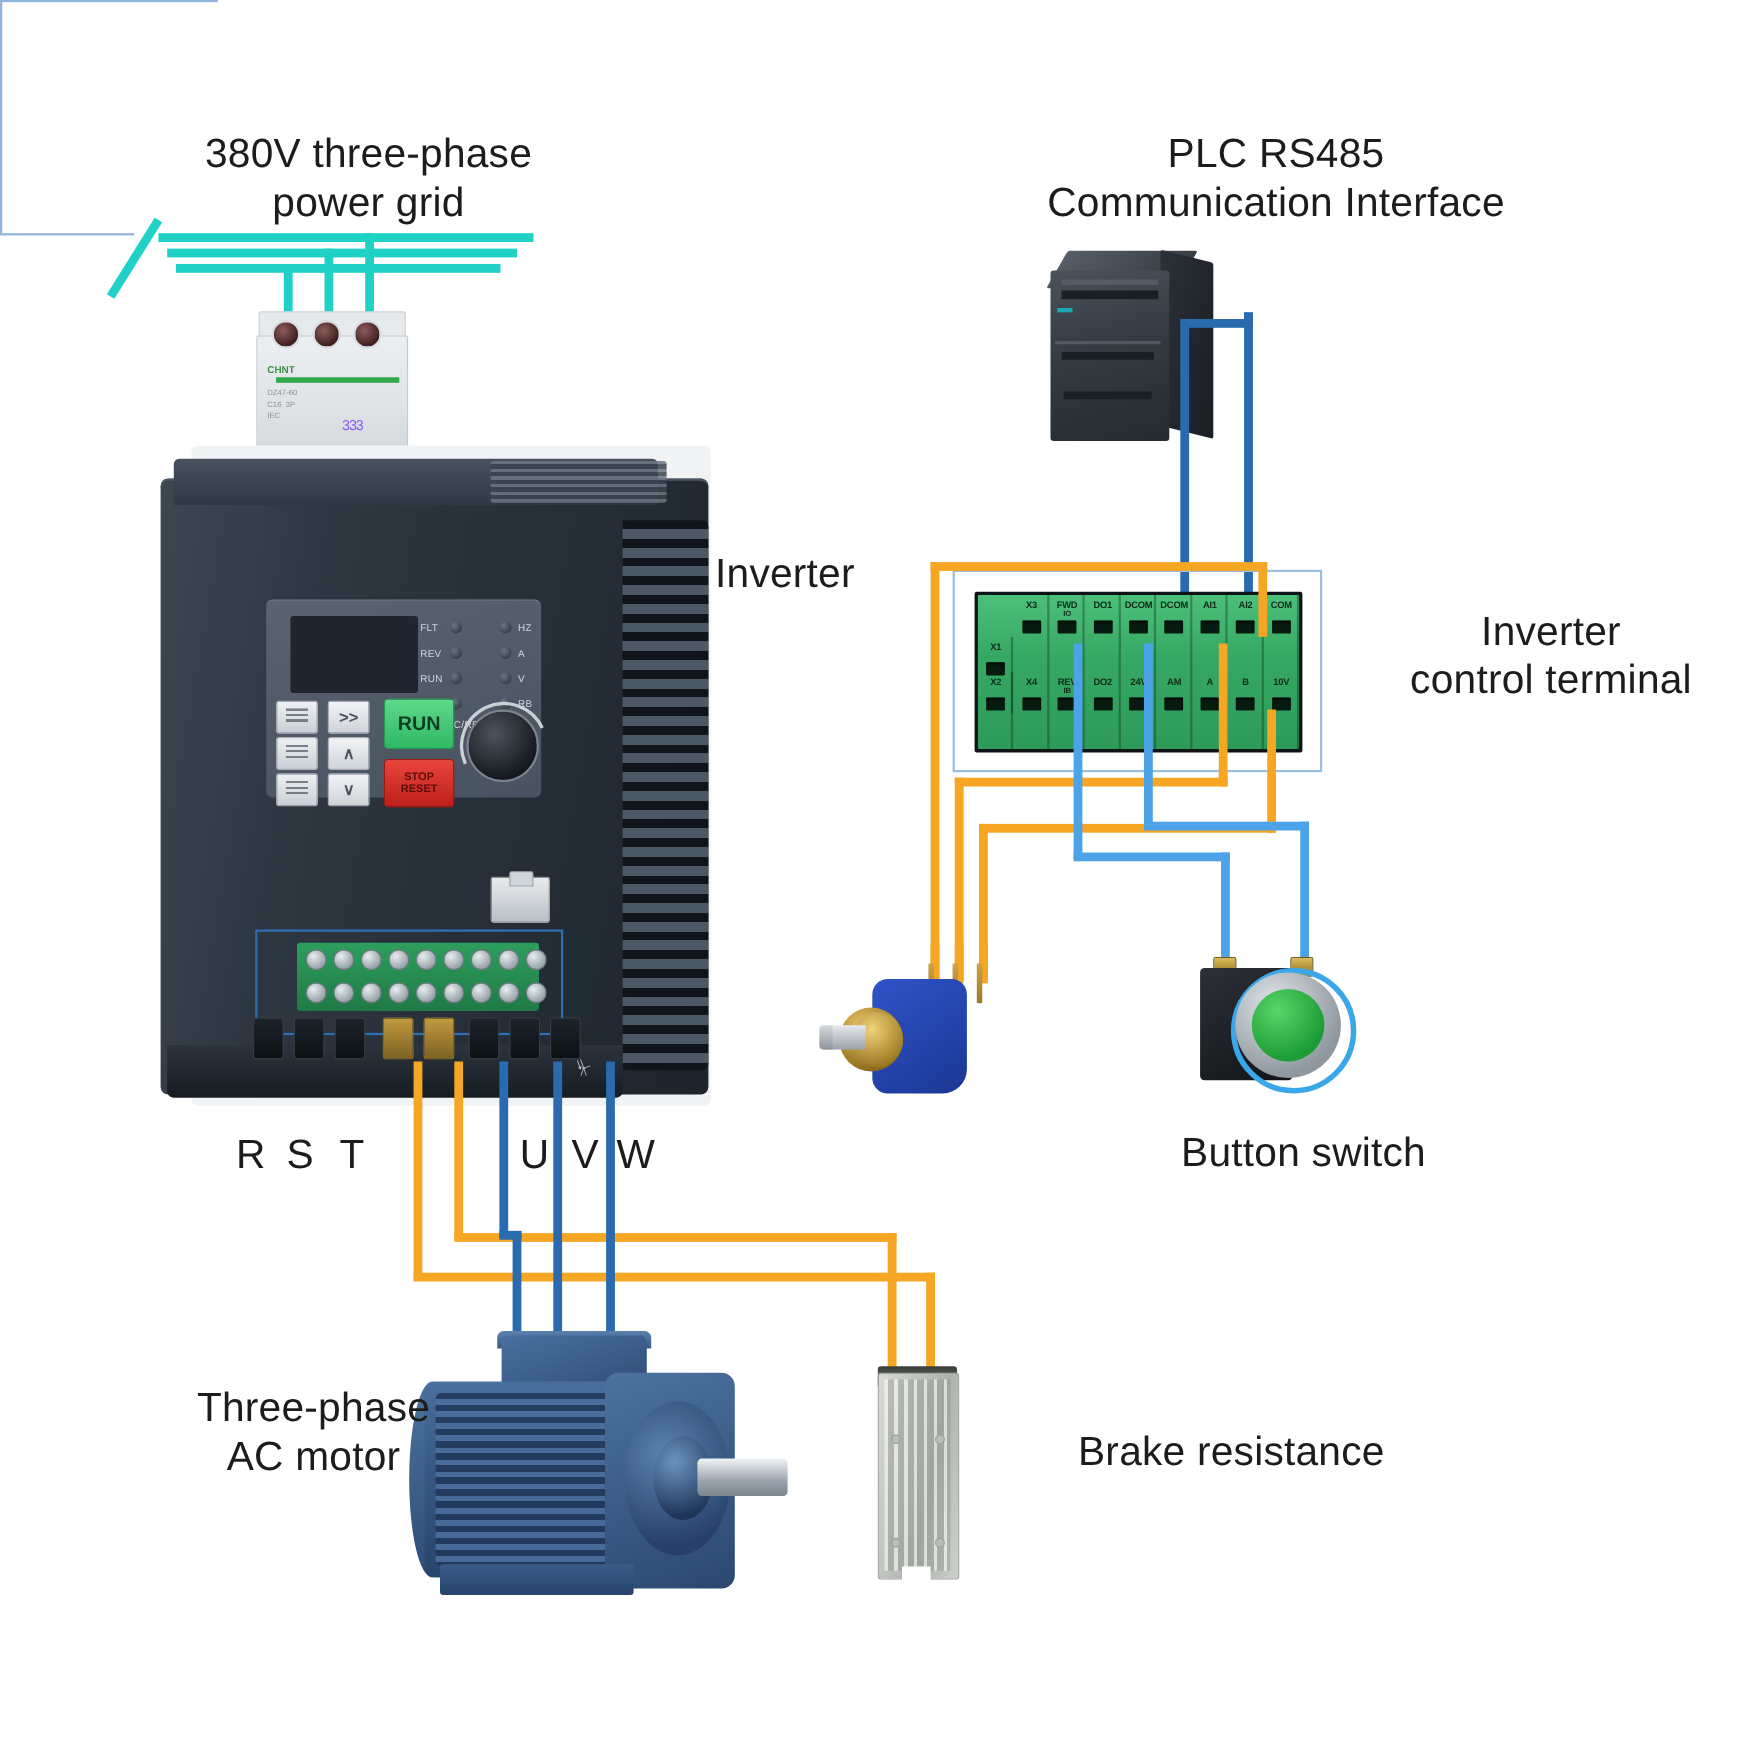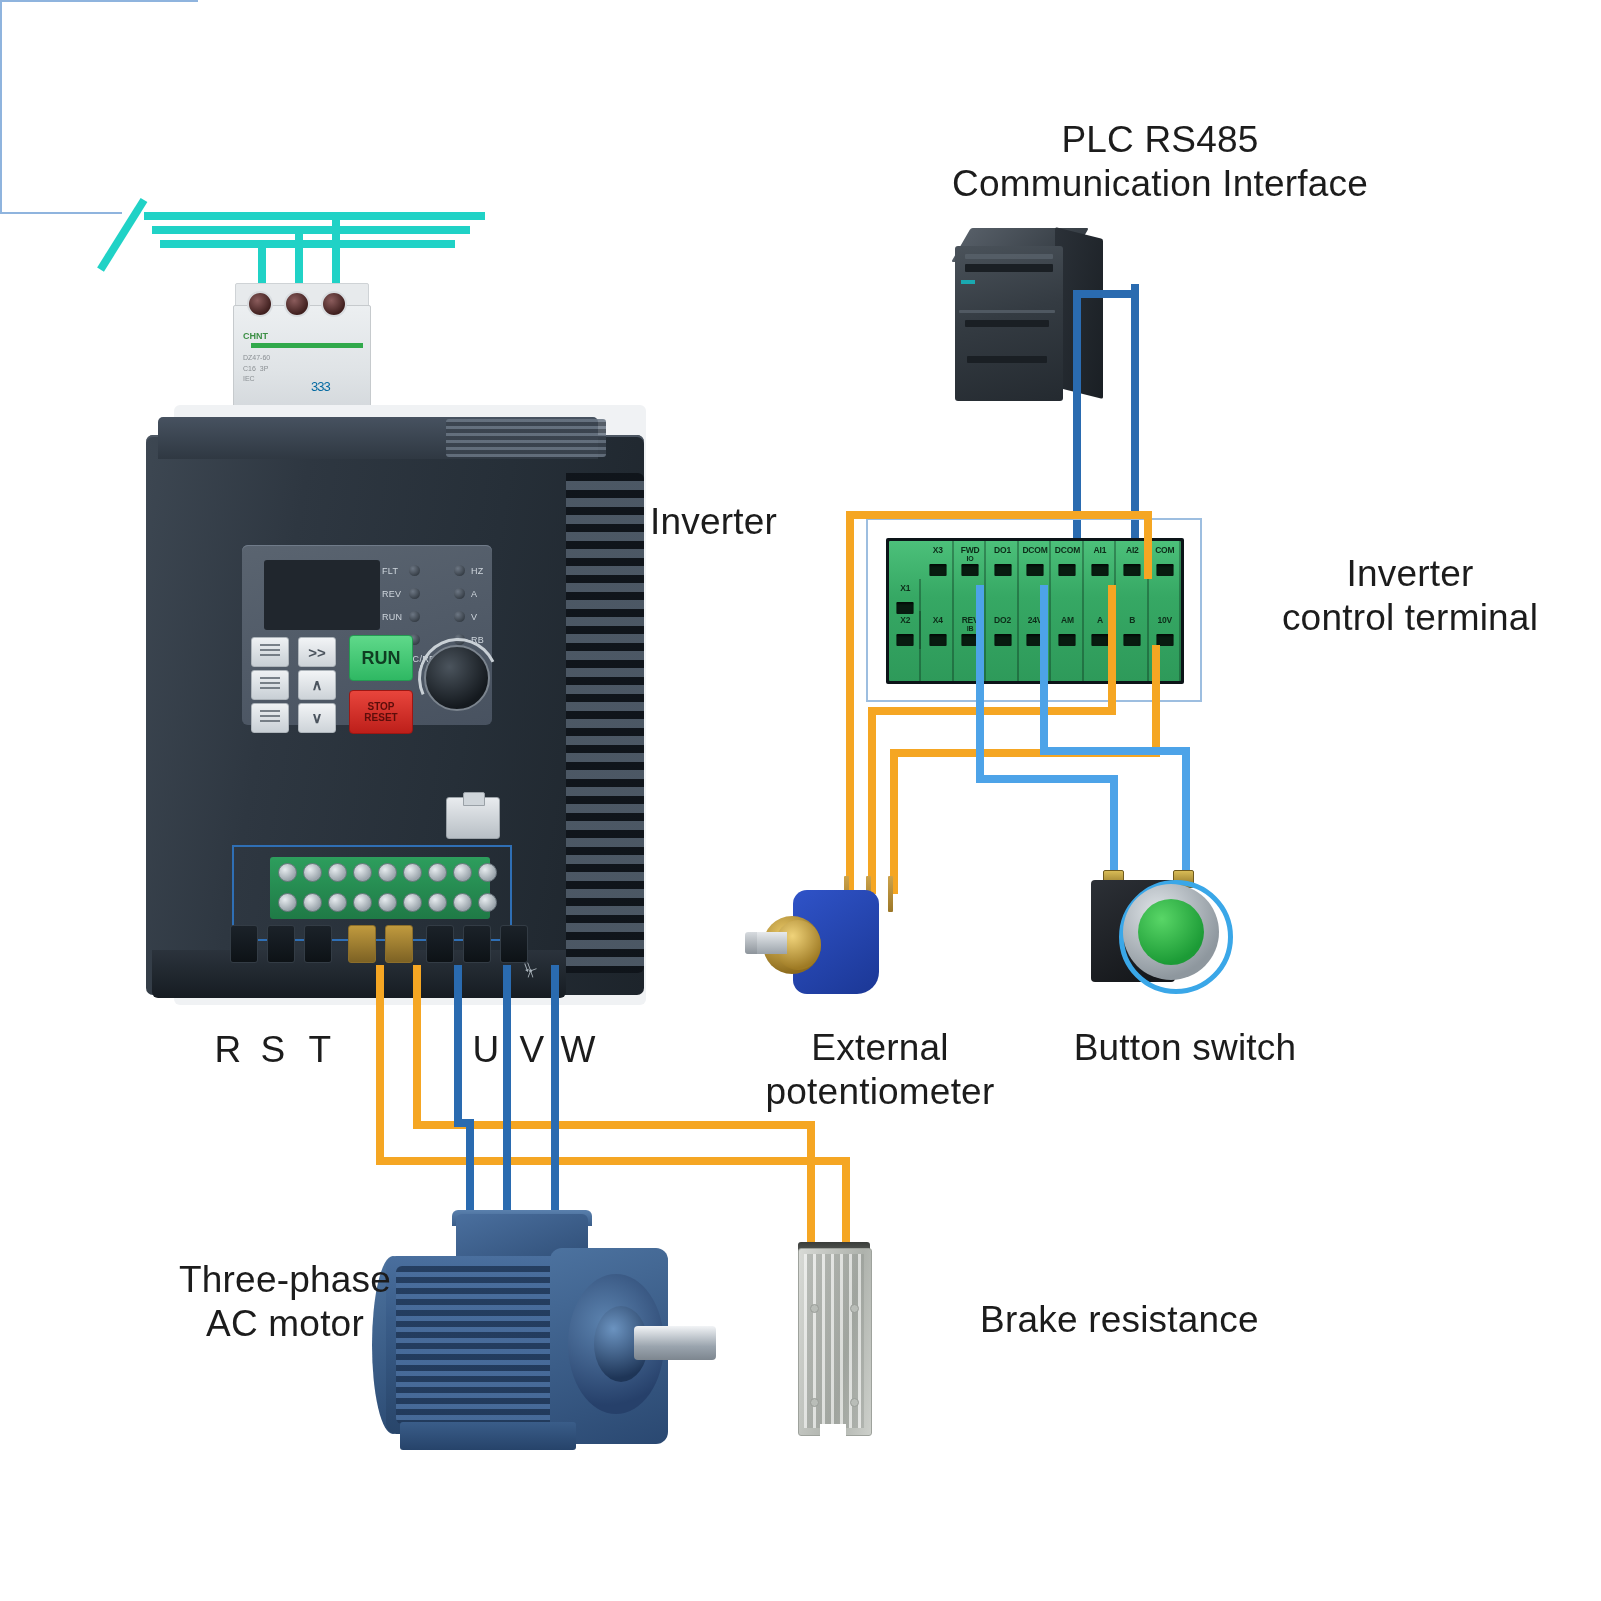"380V three-phase" div.lbl { html: none -> <div>380V three-phase power grid</div> }
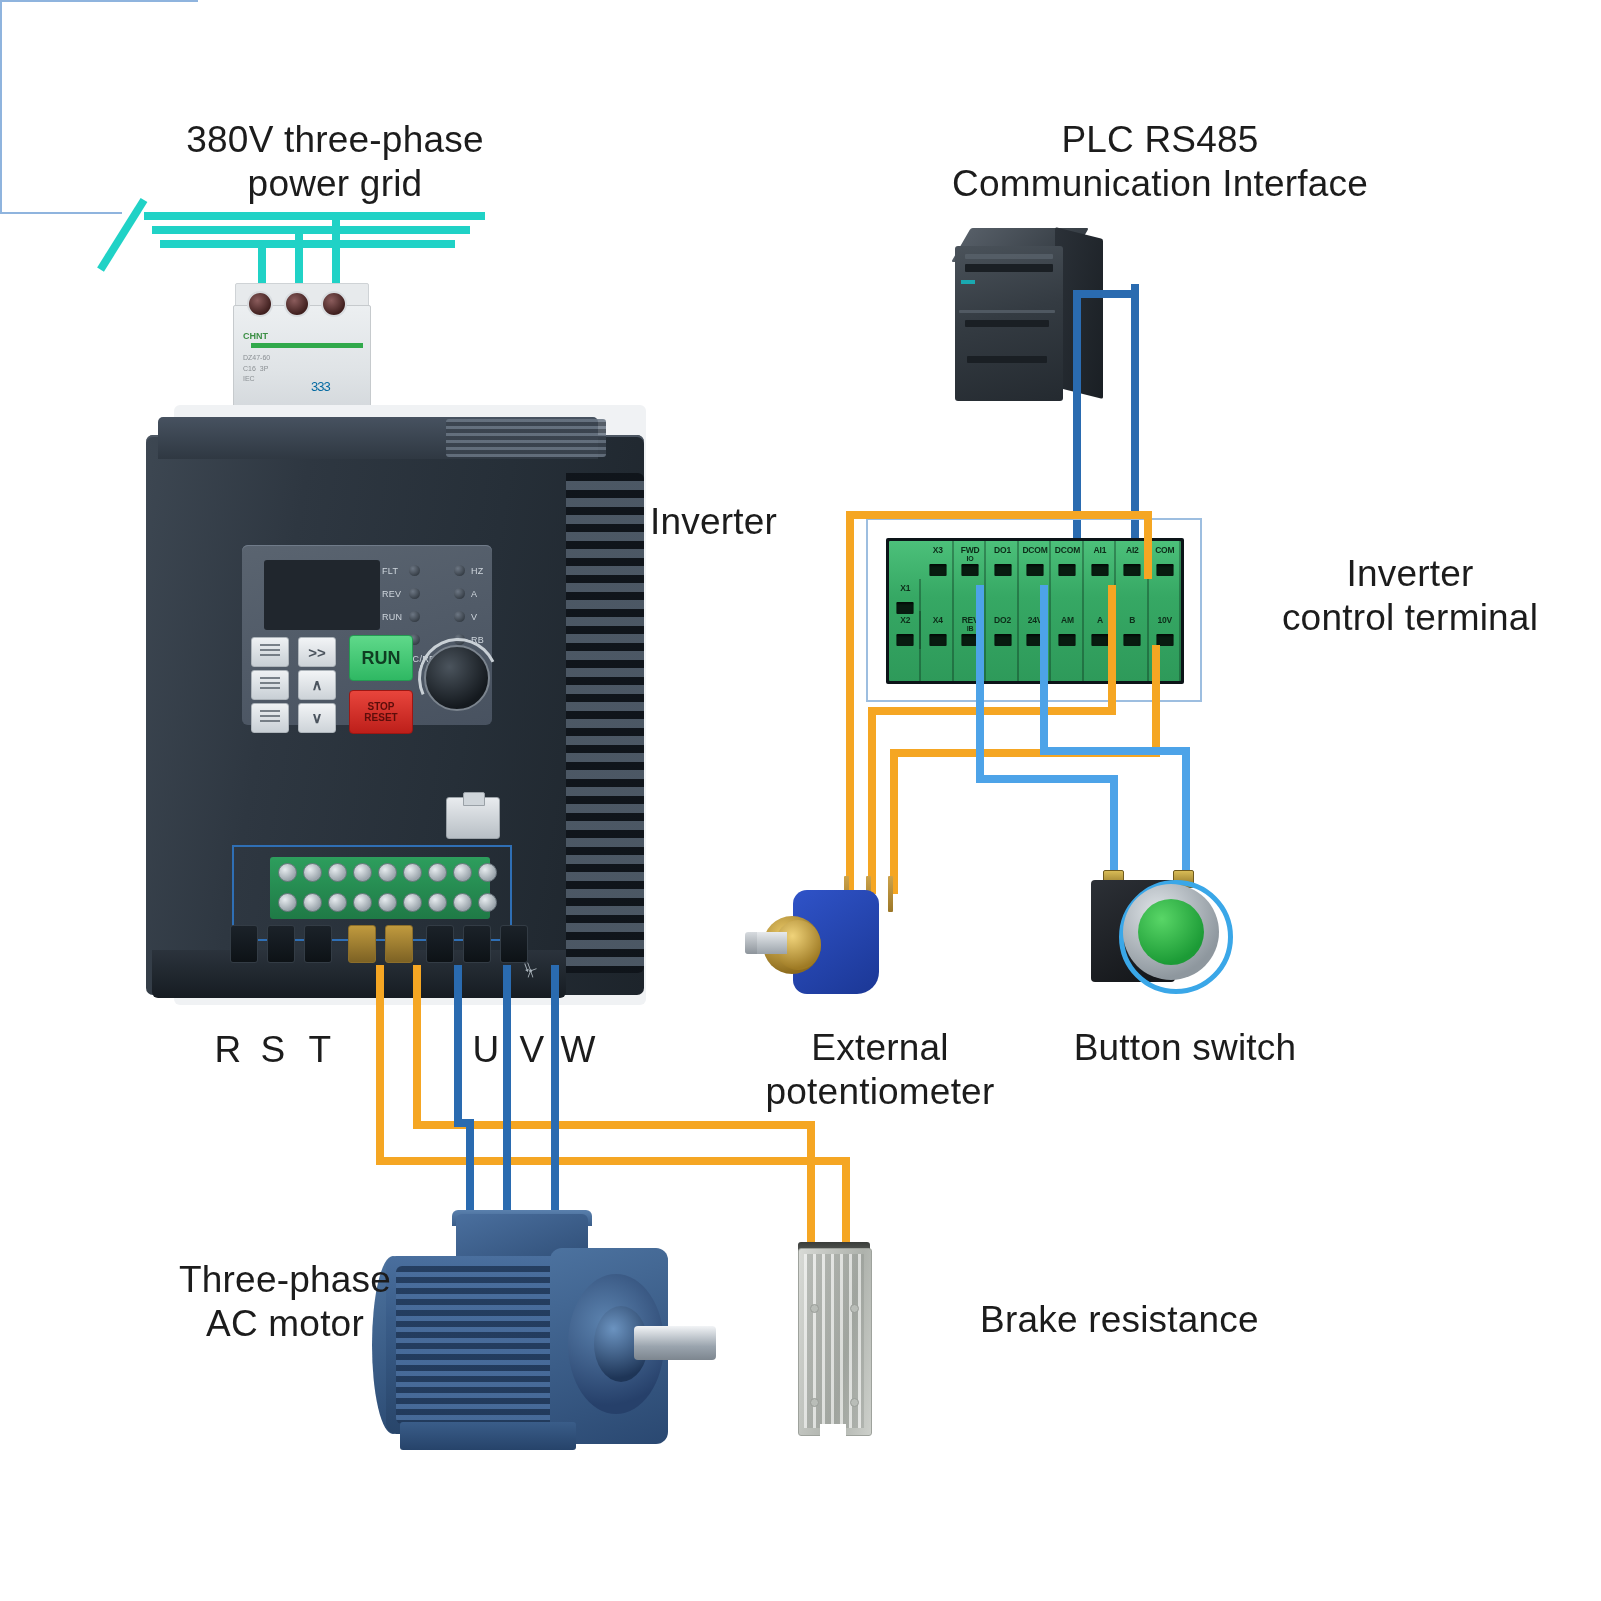"333" #mcb .sym { color: #0369a1 -> #8b5cf6 }
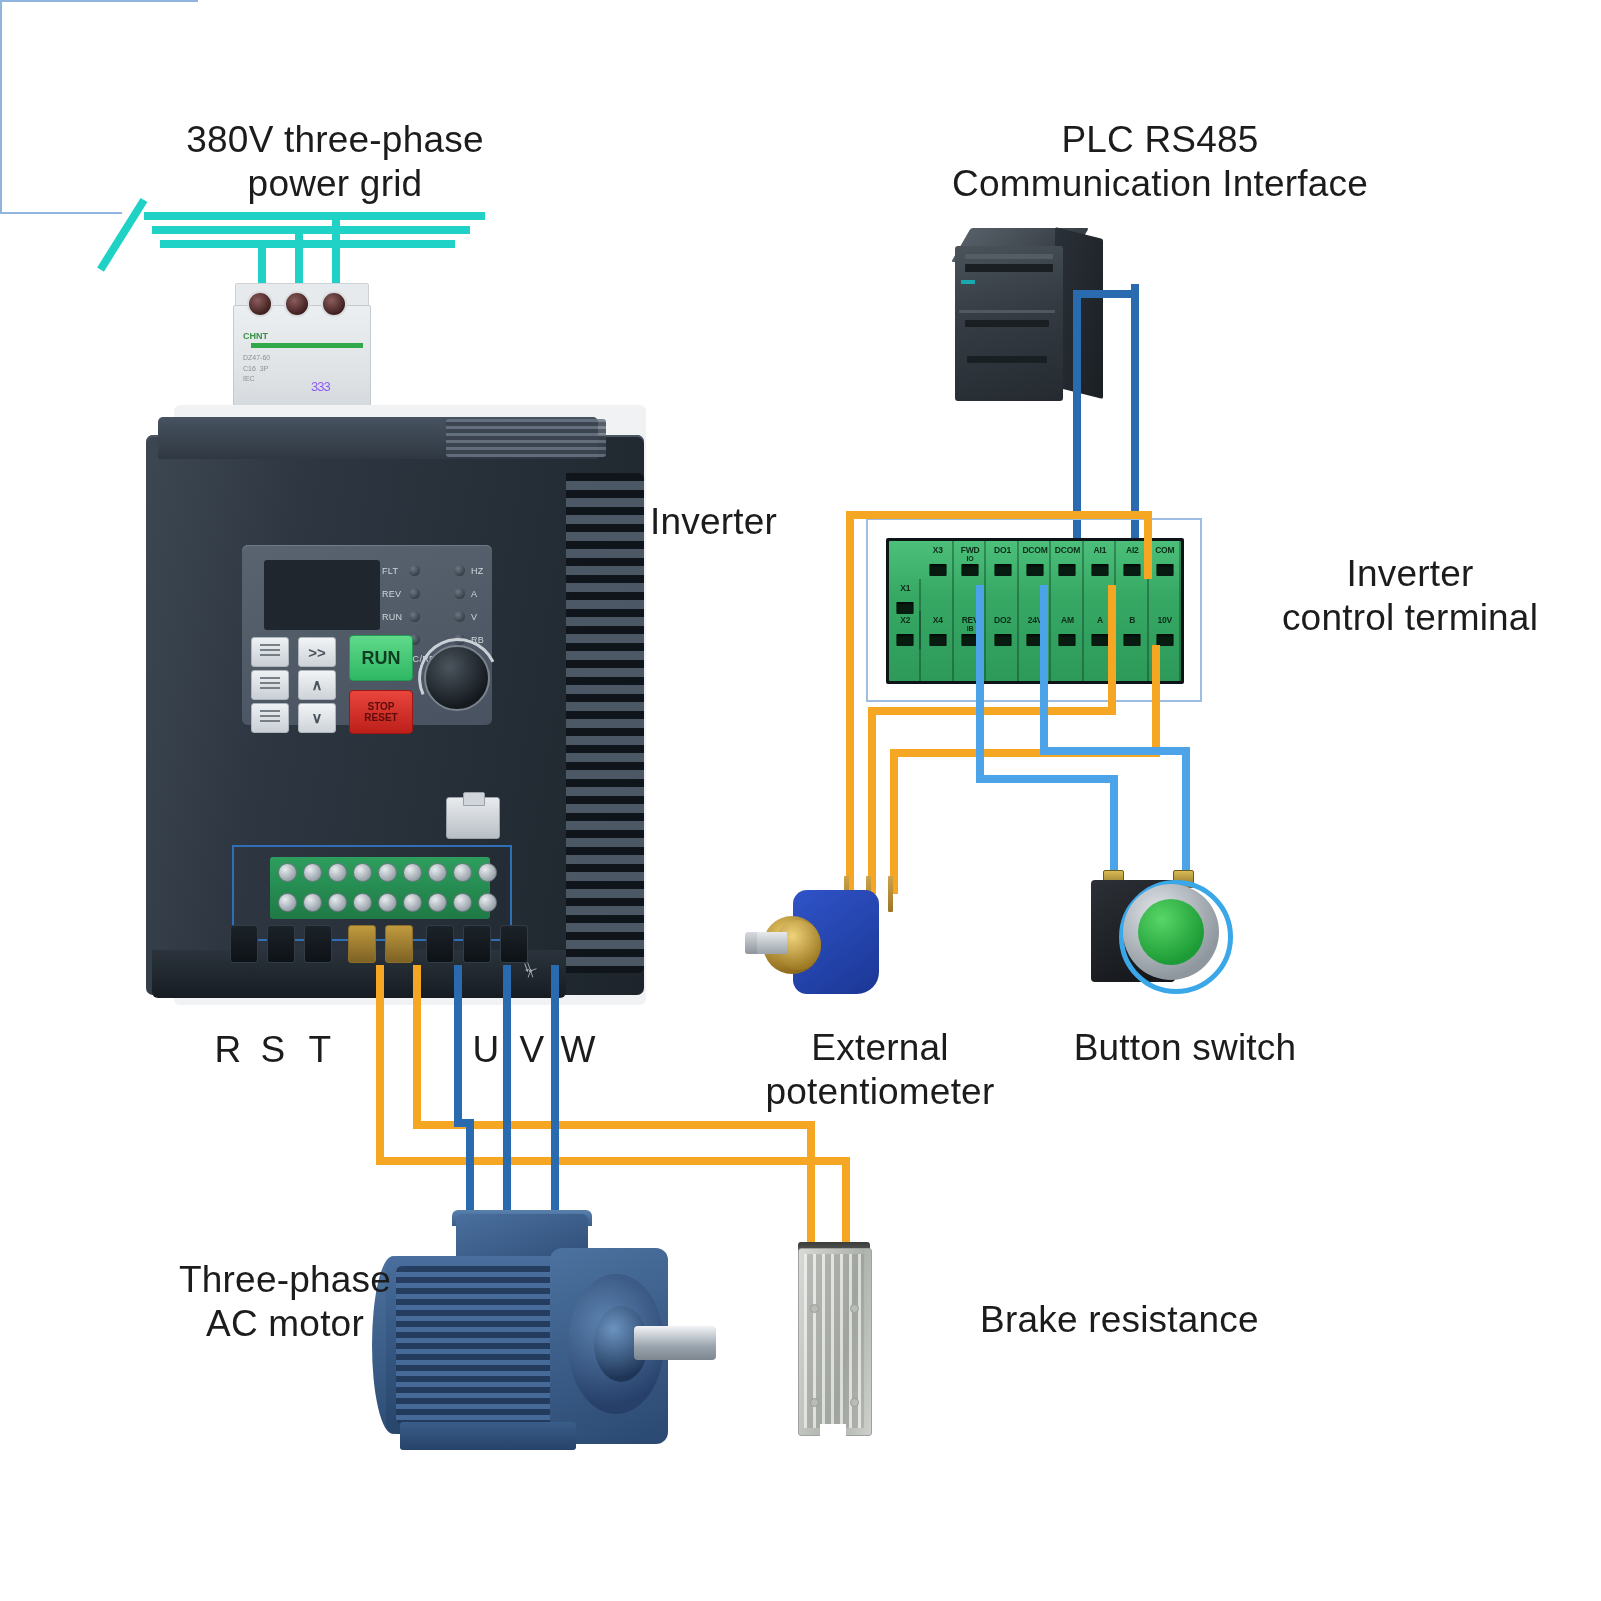"External" div.lbl { html: <div>External potentiometer</div> -> none }
